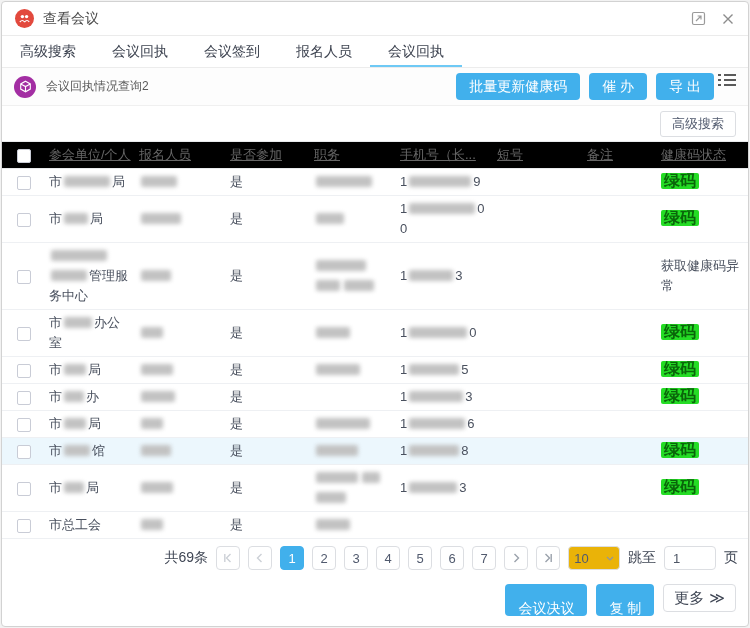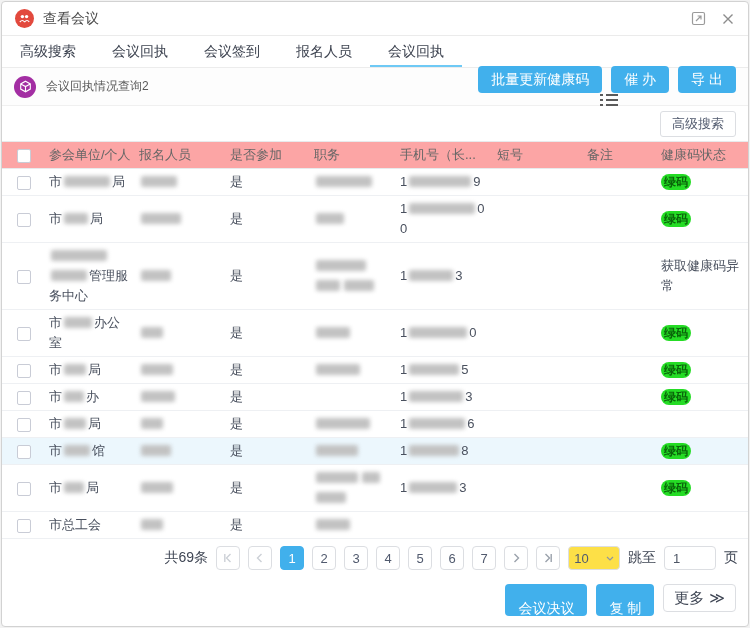"批量更新健康码" .sec-actions { align-items: center -> none; flex-direction: column -> none }
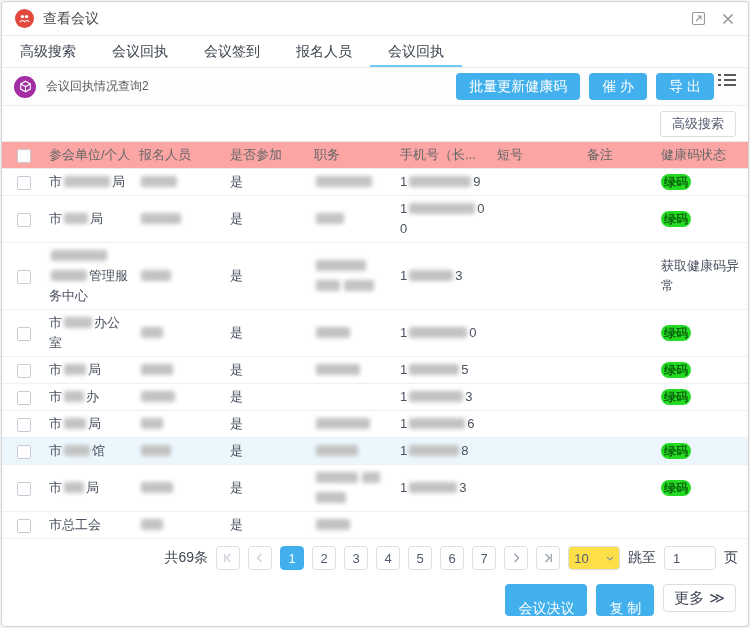"参会单位/个人" .thead { background: #fca5a5 -> #000000; text-decoration: none -> underline }
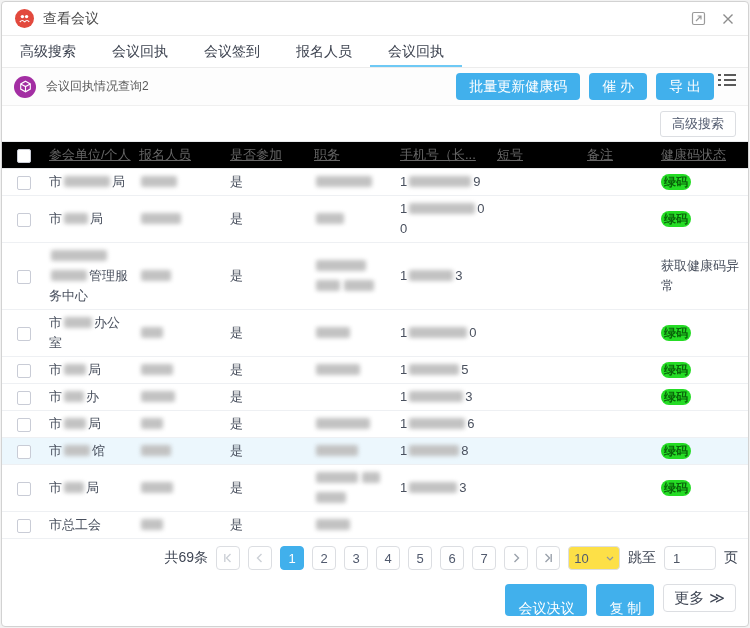"绿码" .badge { border-radius: 8px -> 2px; font-size: 12px -> 16px }
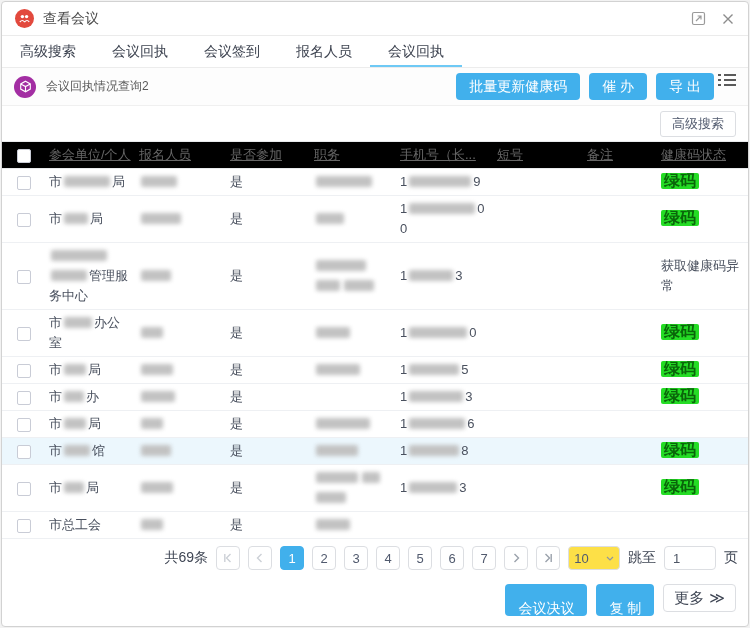"10" .pgsize { background: #fde047 -> #eab308 }
